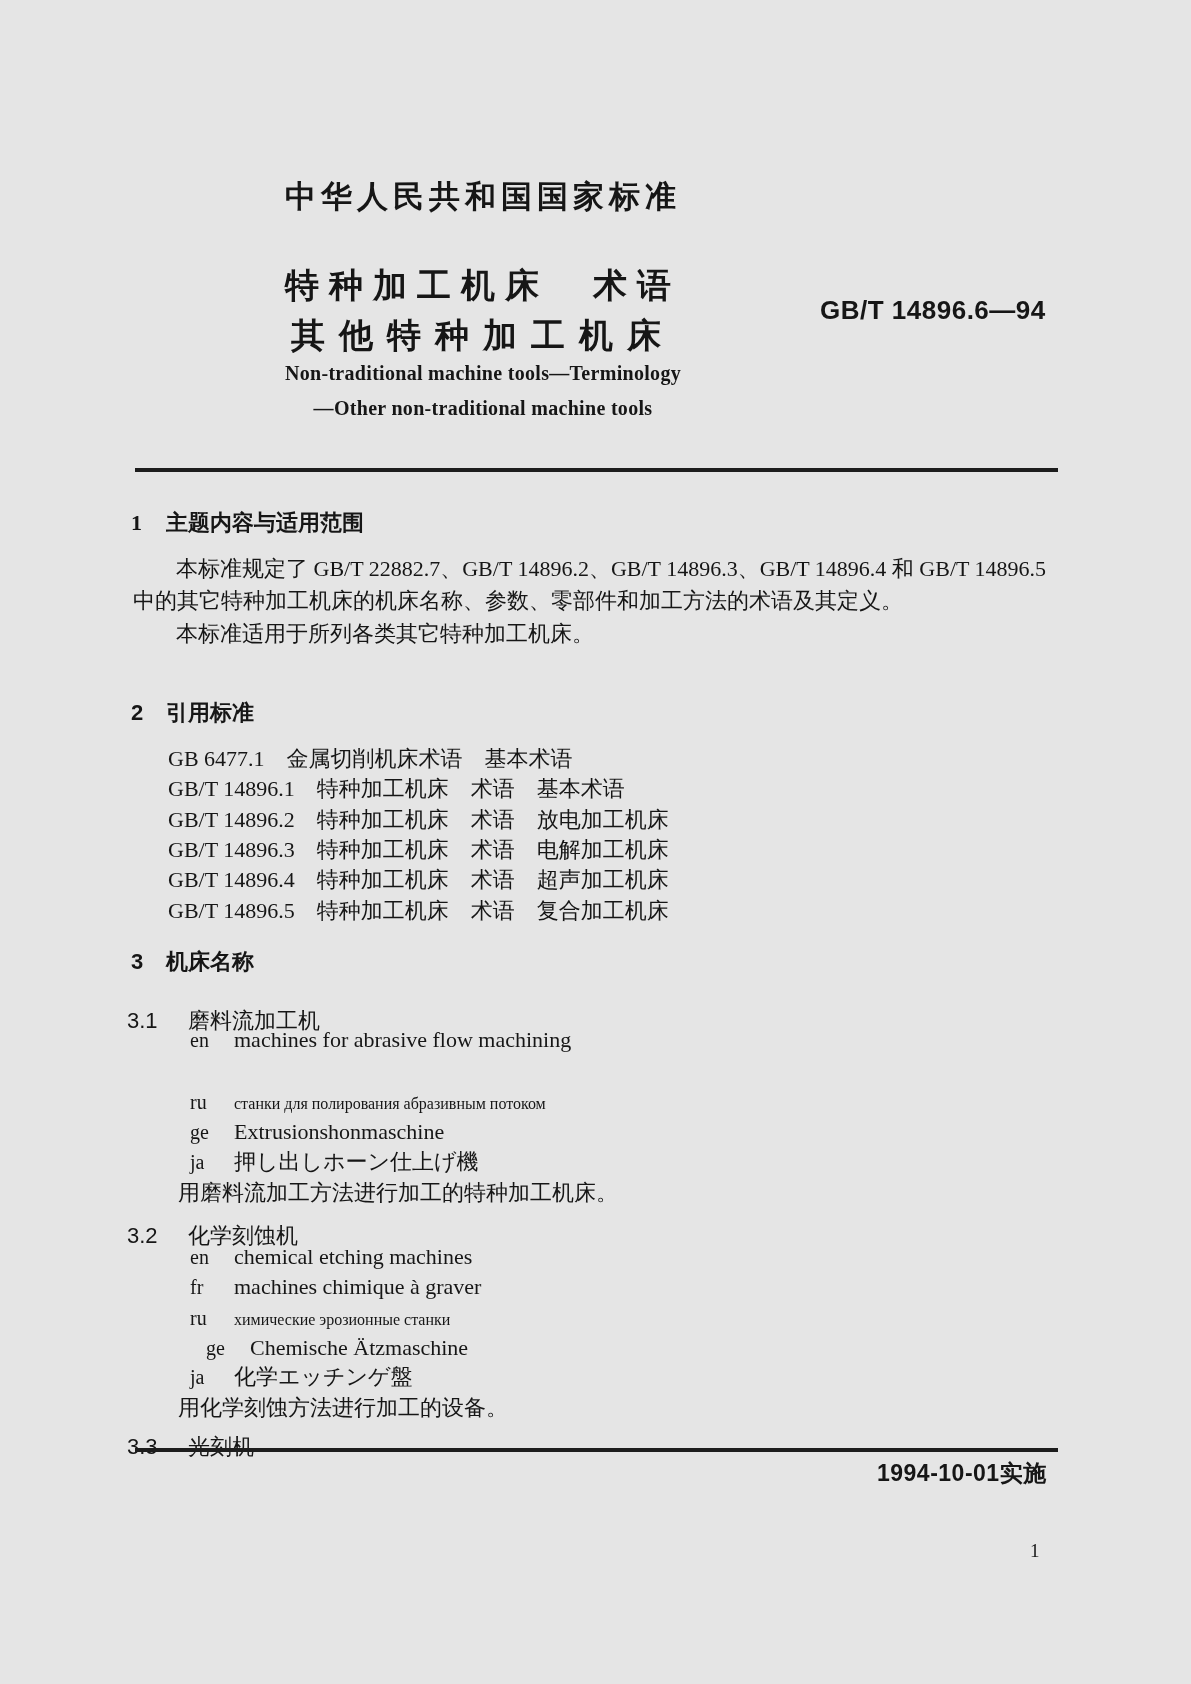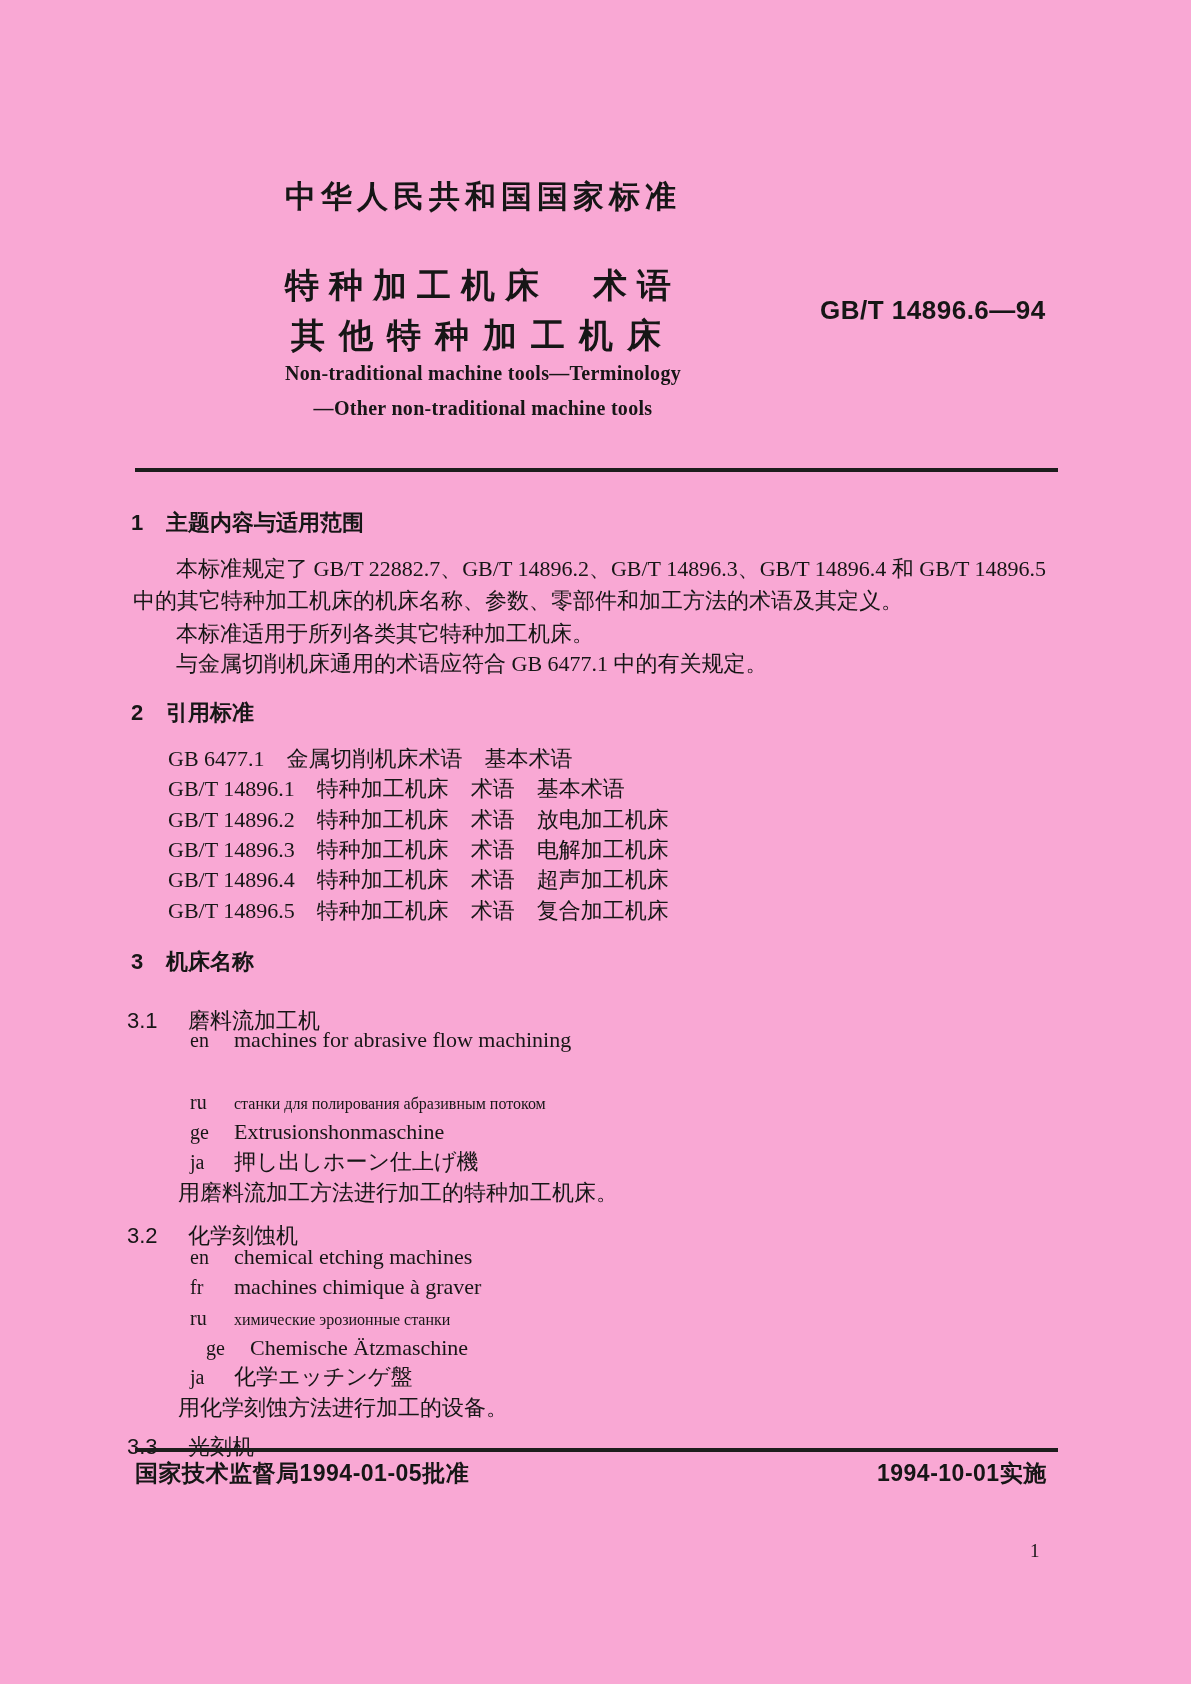"中华人民共和国国家标准" .page { background: #f9a8d4 -> #e5e5e5 }
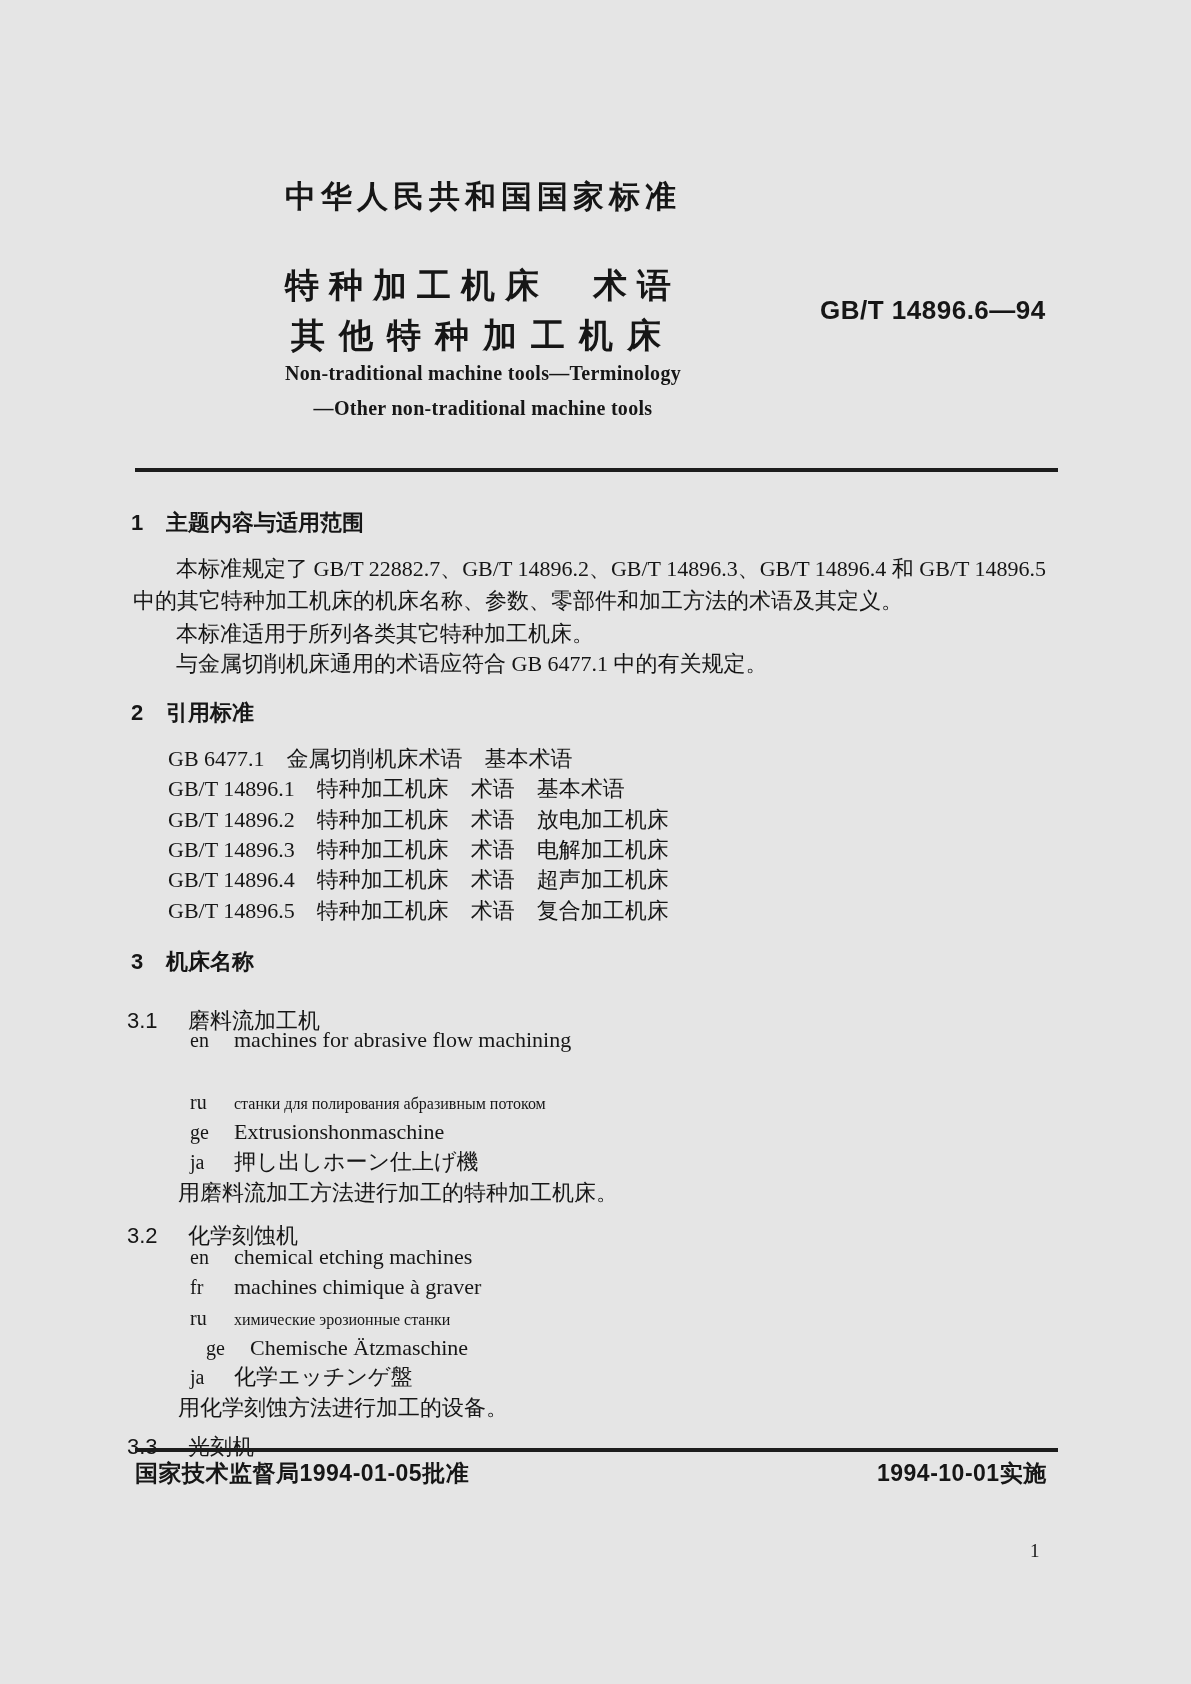"1 主题内容与适用范围" div.abs { font-family: none -> Liberation Serif, serif }
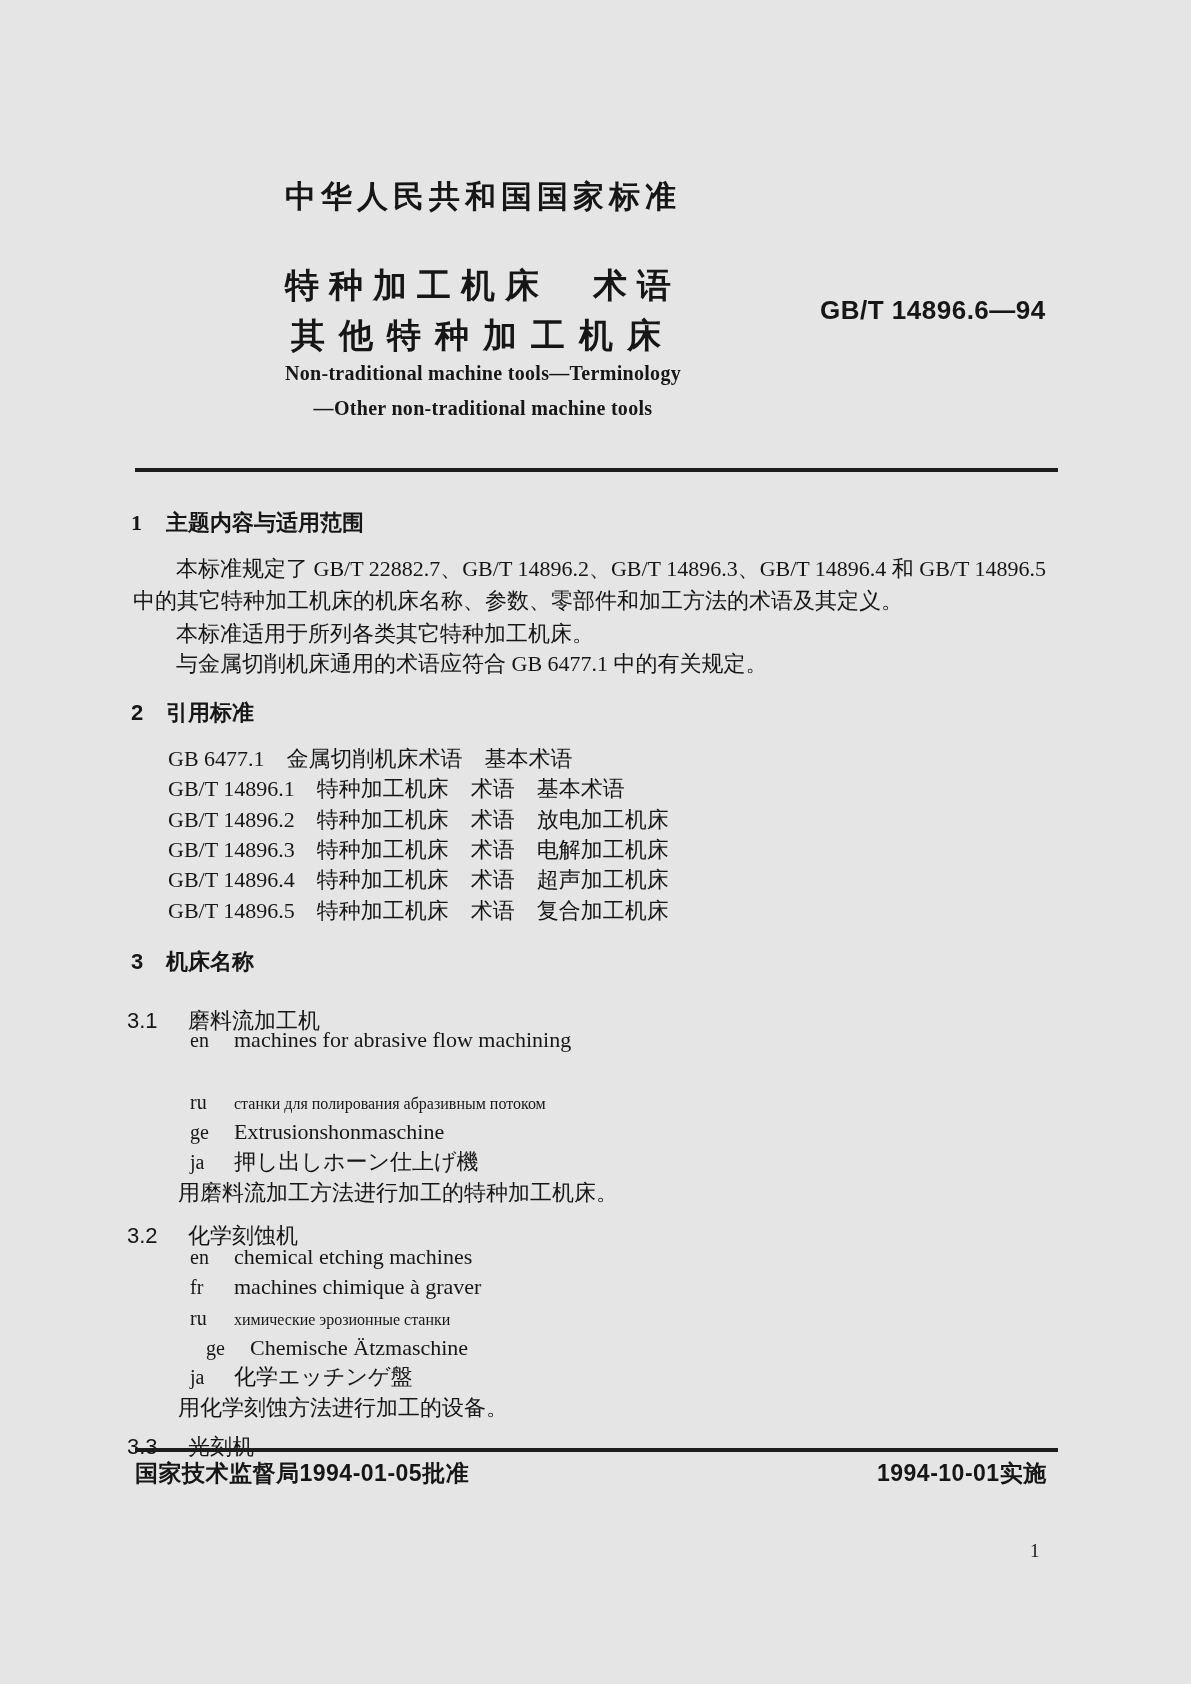"与金属切削机床通用的术语应符合 GB 6477.1 中的有关规定。" div.abs { html: <div>与金属切削机床通用的术语应符合 GB 6477.1 中的有关规定。</div> -> none }
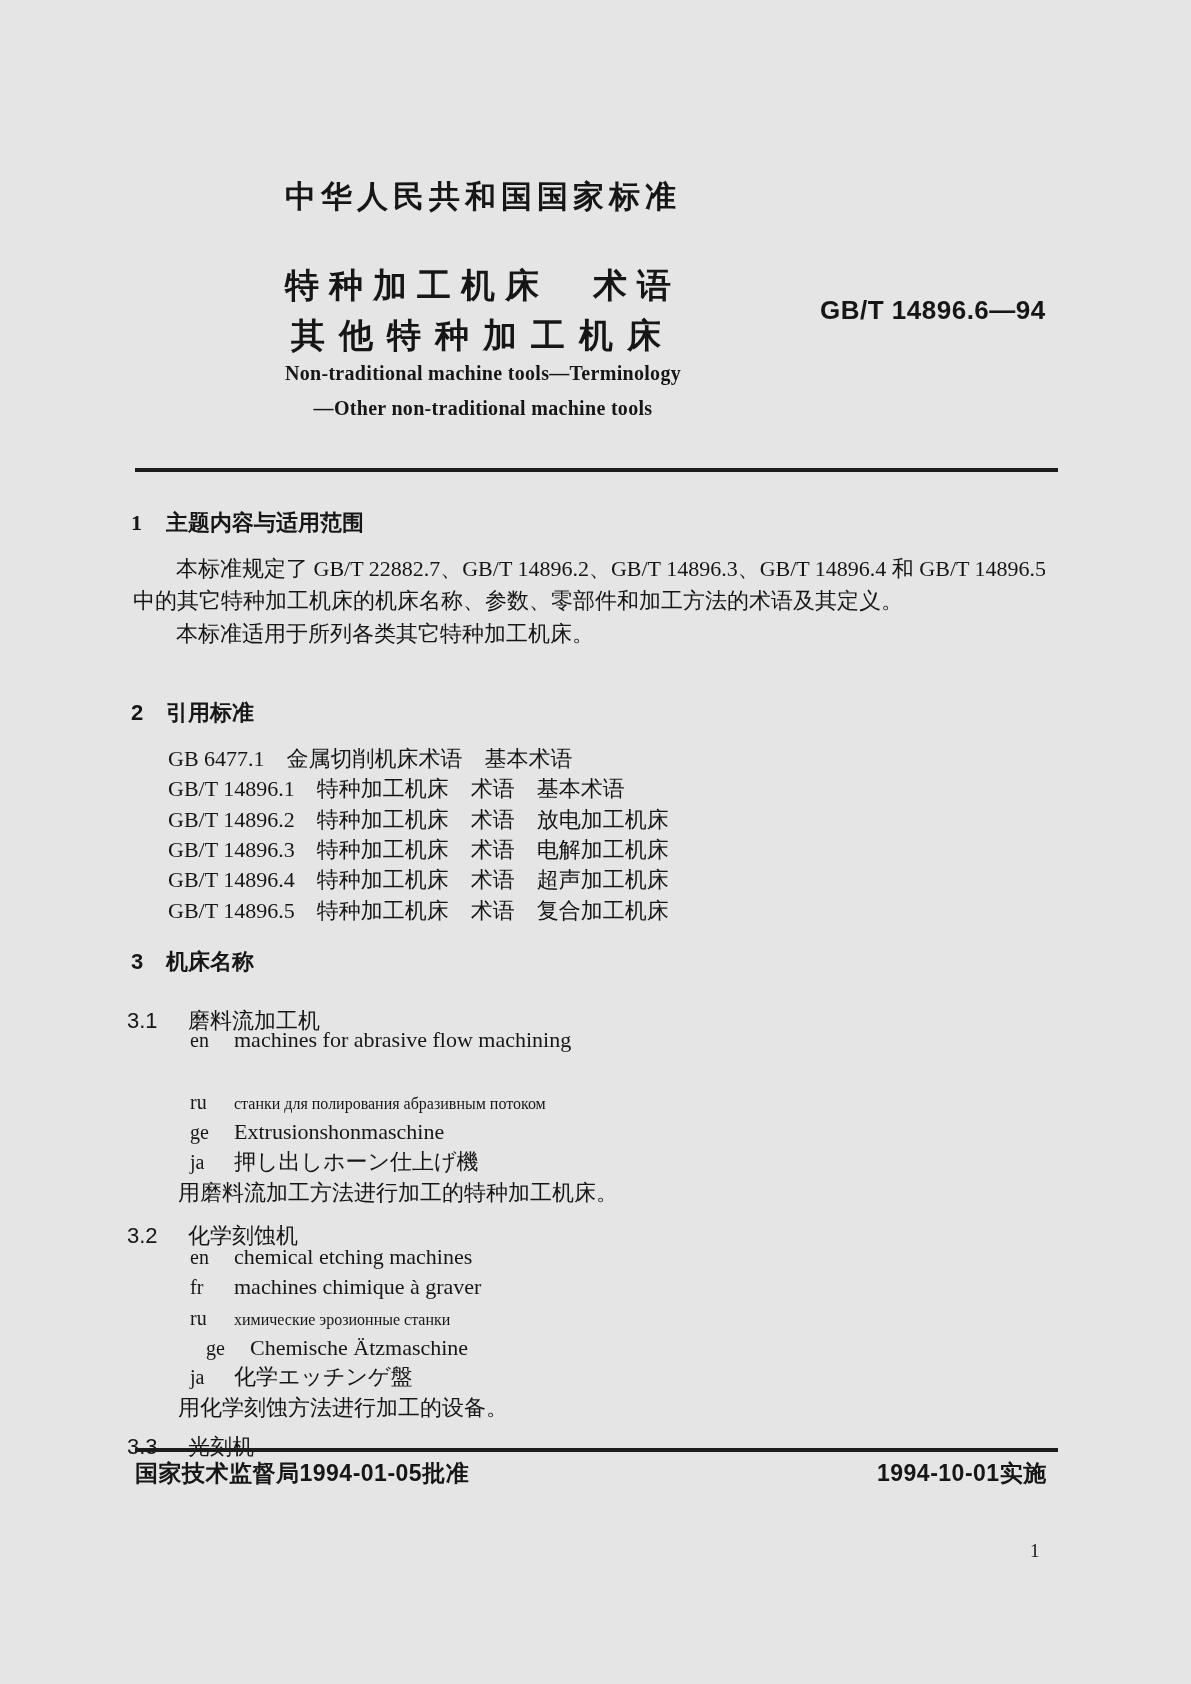"国家技术监督局1994-01-05批准" div.abs { html: <div>国家技术监督局1994-01-05批准</div> -> none }
